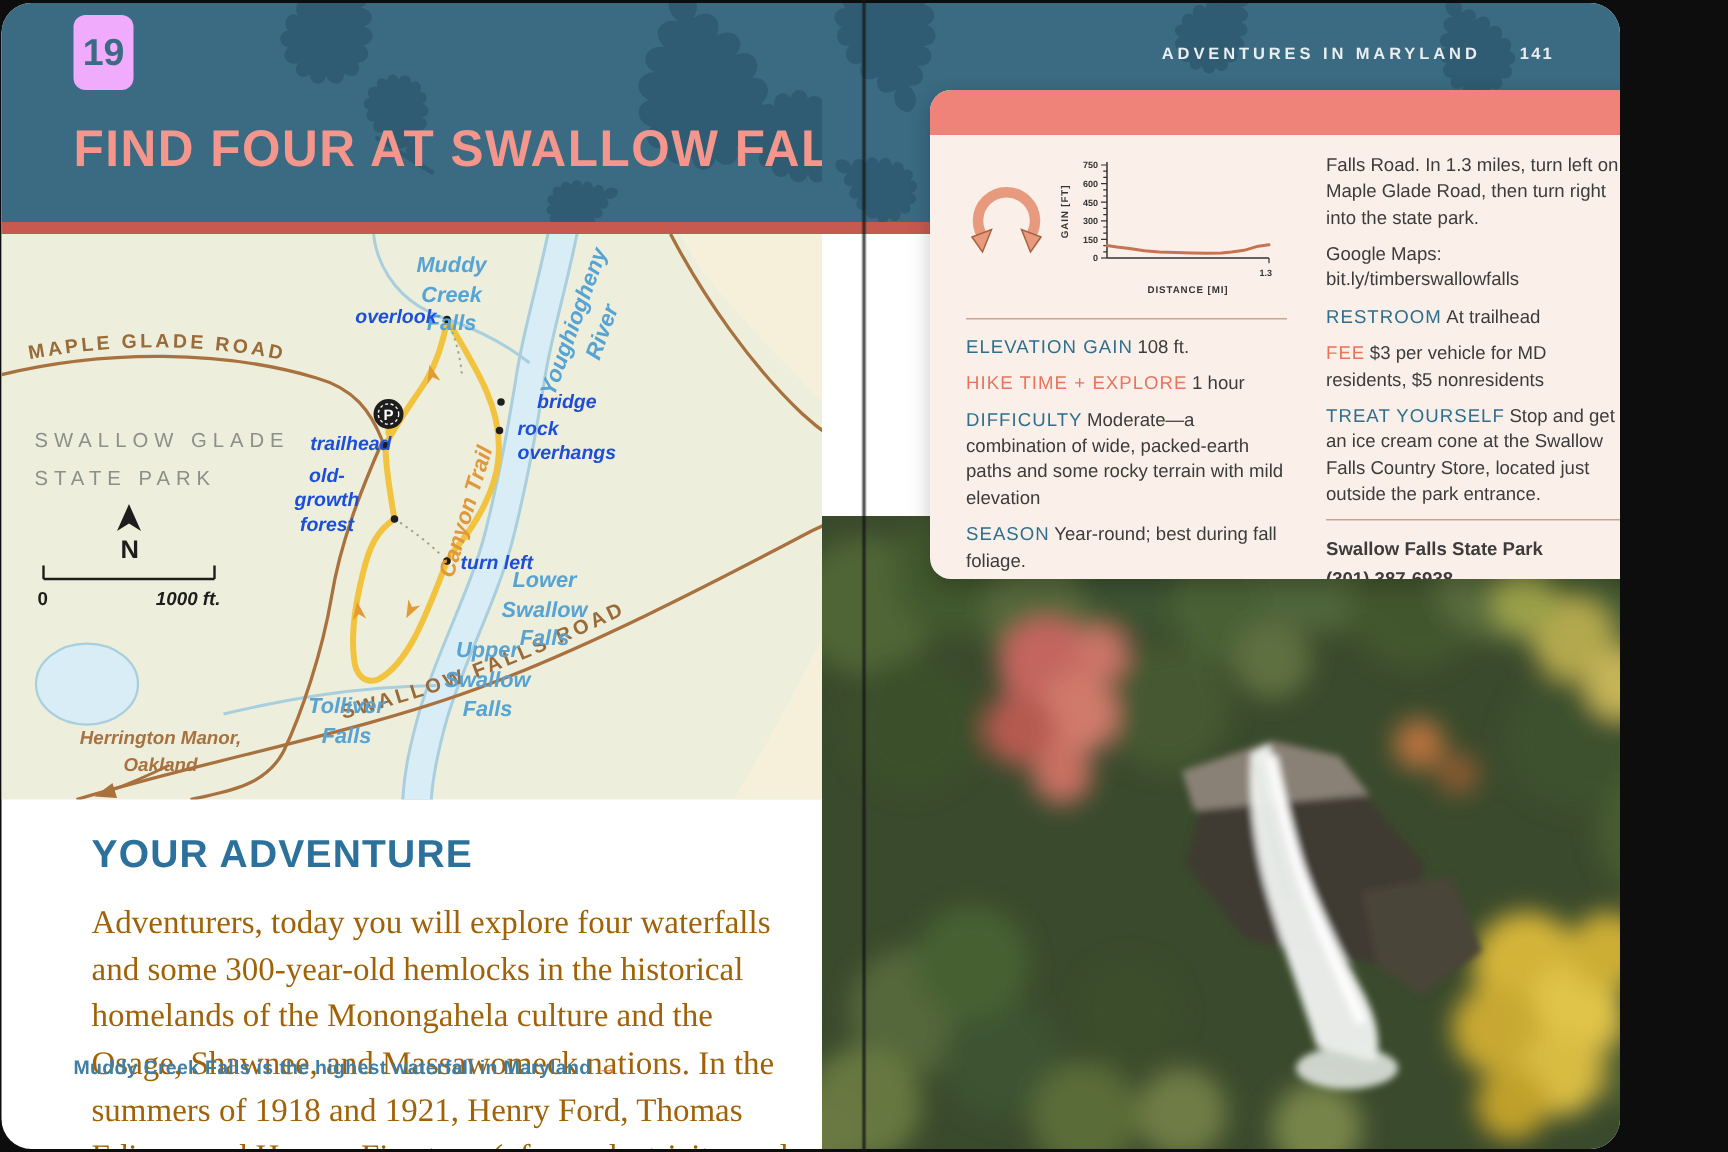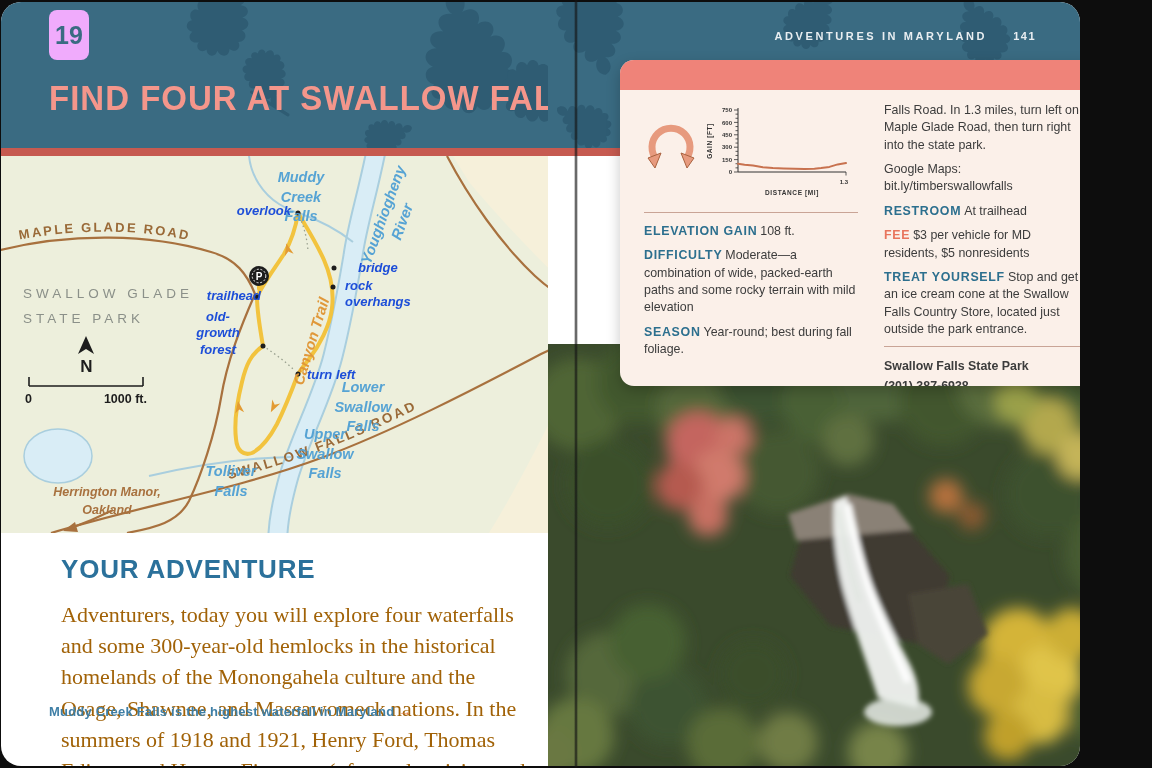"RESTROOM" .lbl { font-weight: bold -> normal }
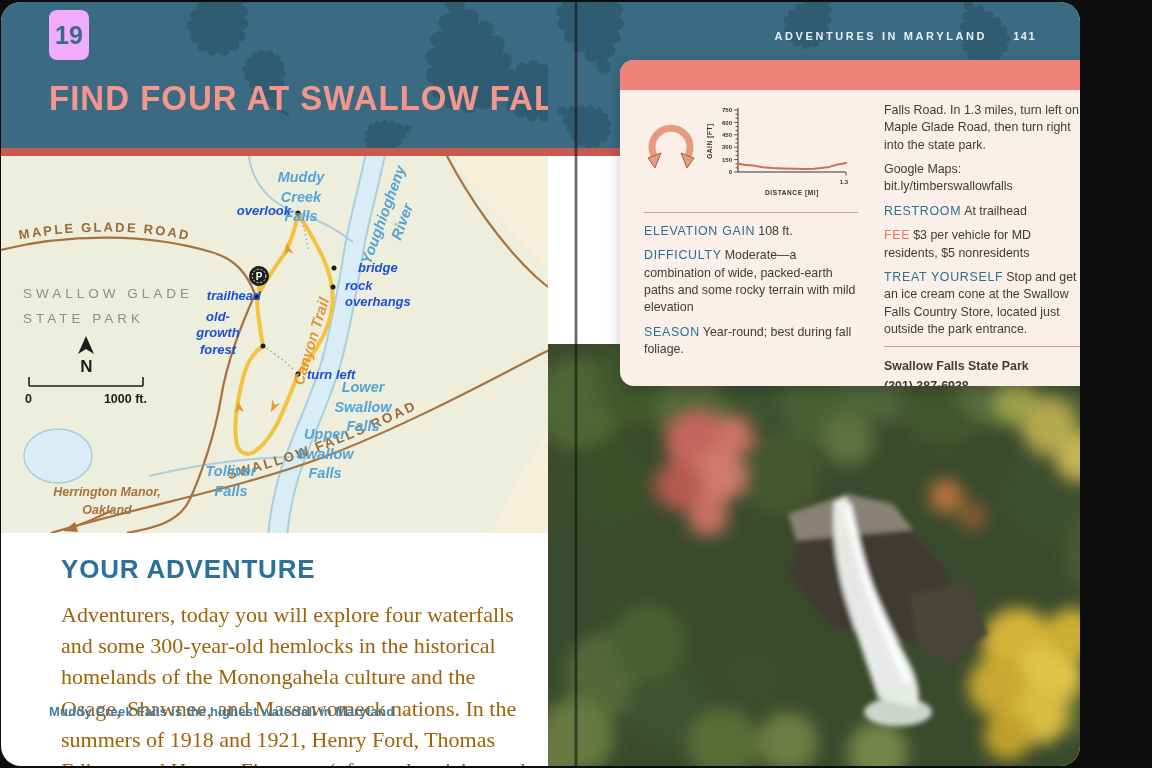"HIKE TIME + EXPLORE 1" p.stat { html: none -> <p><span>HIKE TIME + EXPLORE</span><span>1 hour</span></p> }
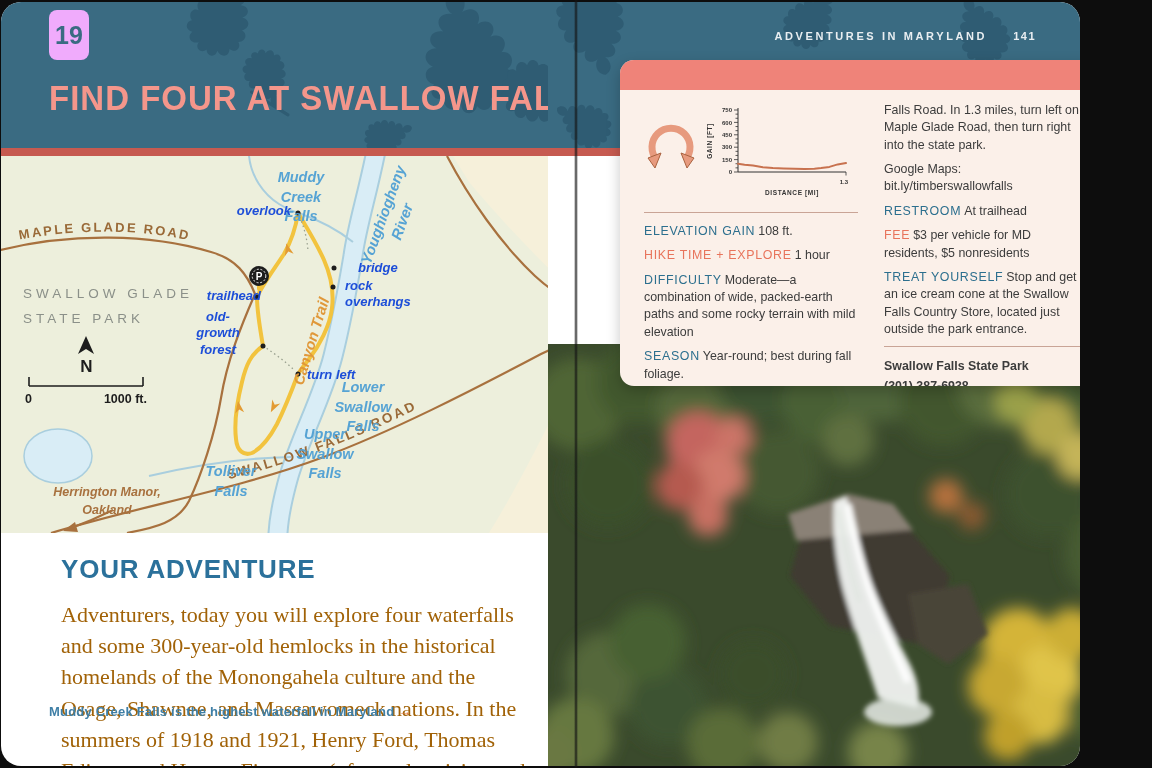"1000 ft." div.m-label { font-style: none -> italic }
